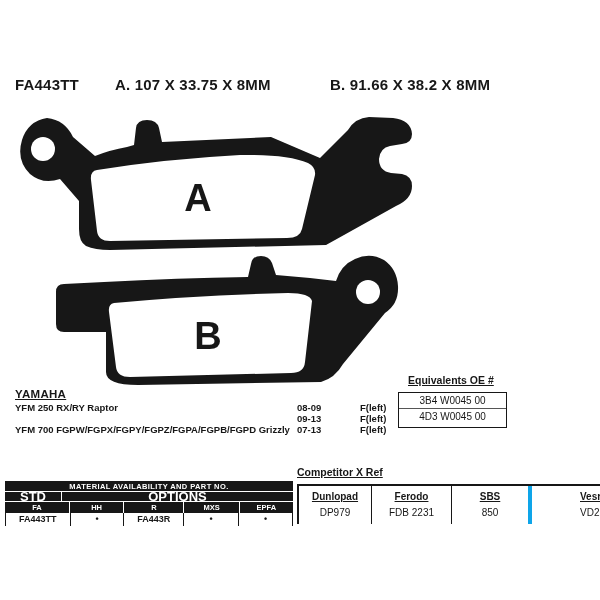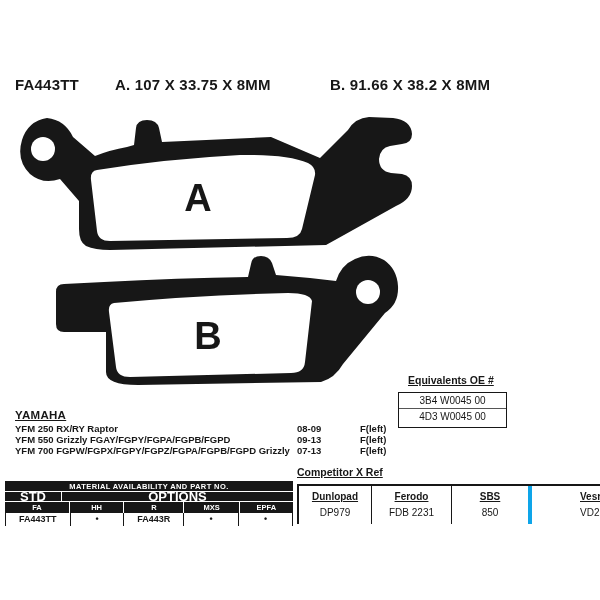"YAMAHA" .fitment { top: 409px -> 388px }
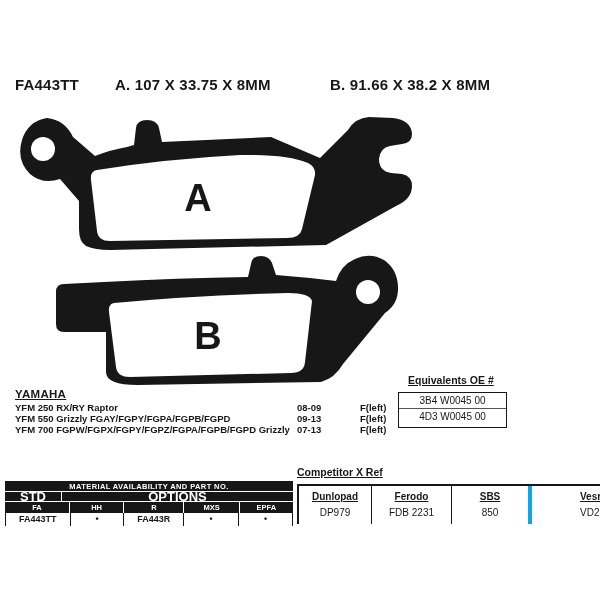"YFM 550 Grizzly FGAY/FGPY/FGPA/FGPB/FGPD" span.model { html: <span>YFM 550 Grizzly FGAY/FGPY/FGPA/FGPB/FGPD</span> -> none }
